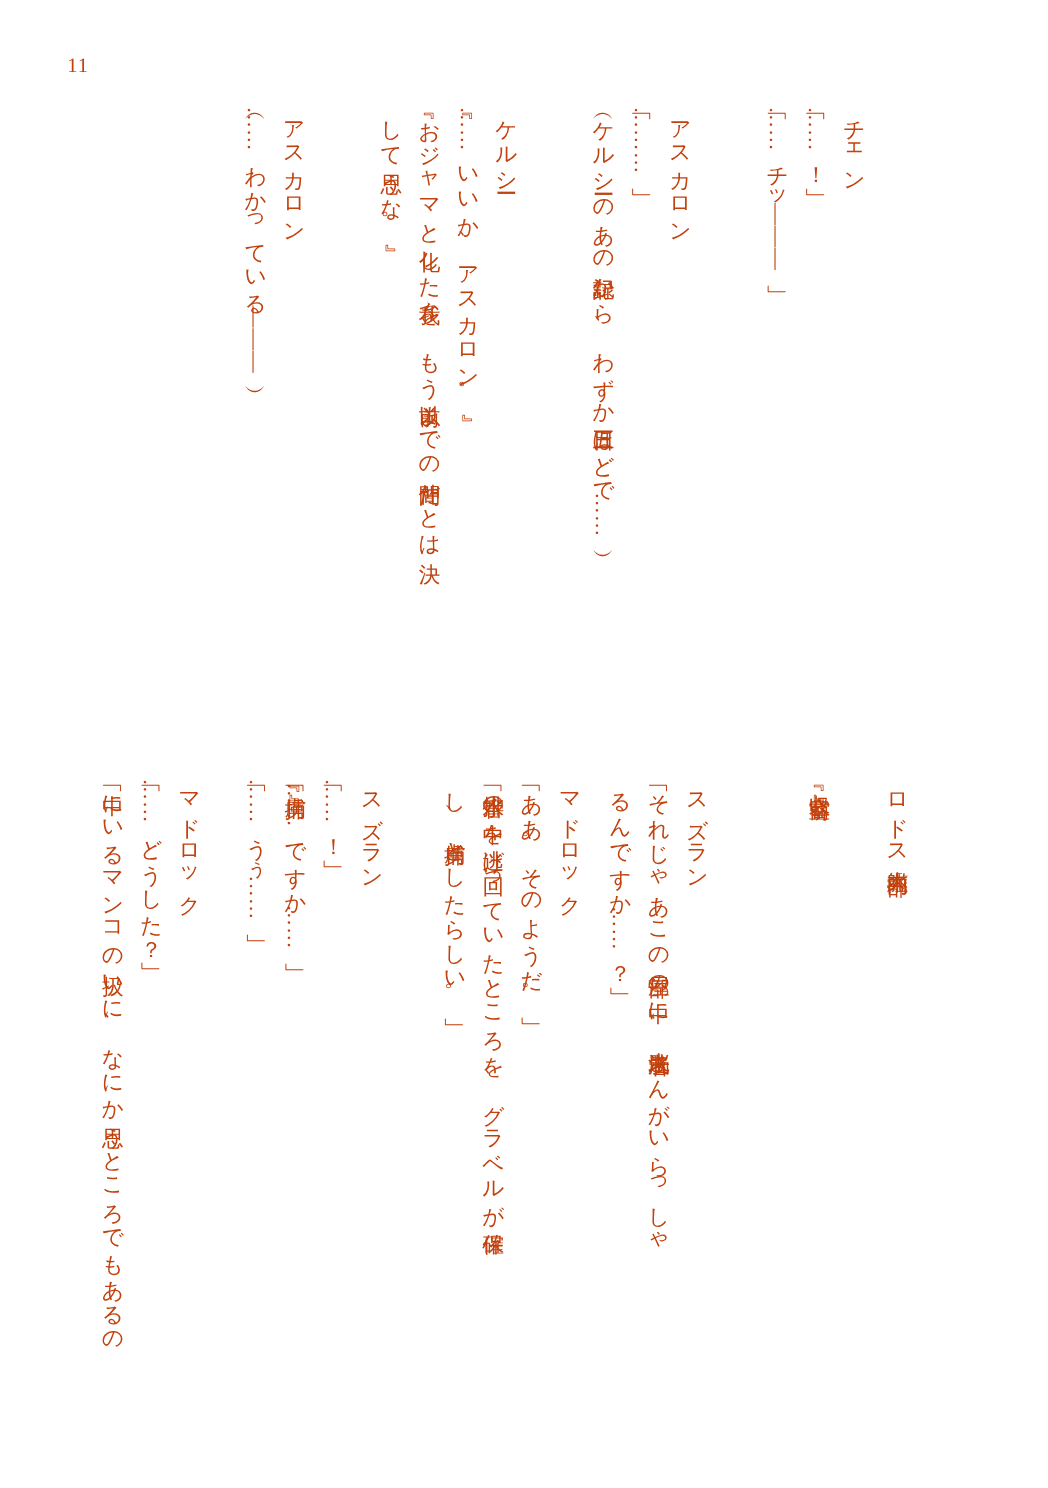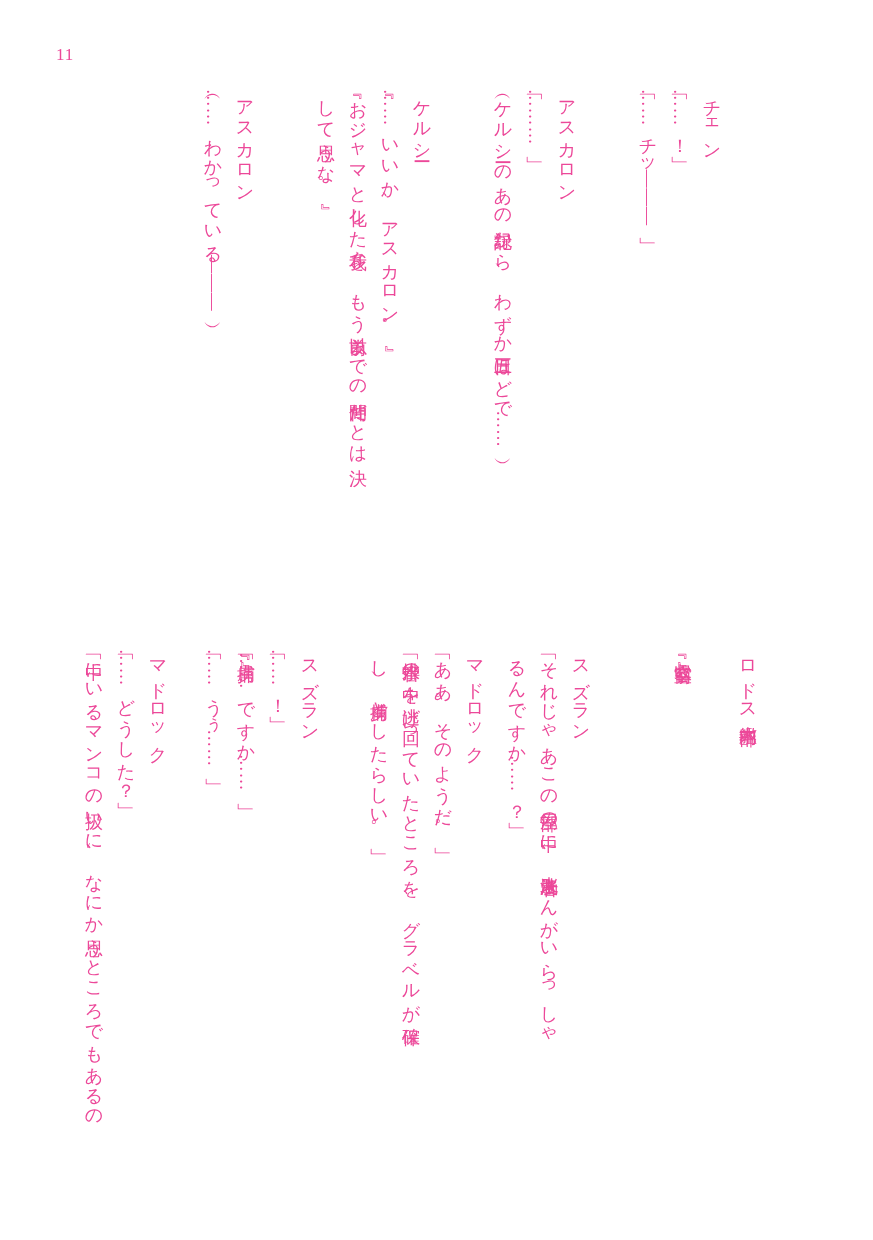"11" .page { color: #ec4899 -> #c2410c }
